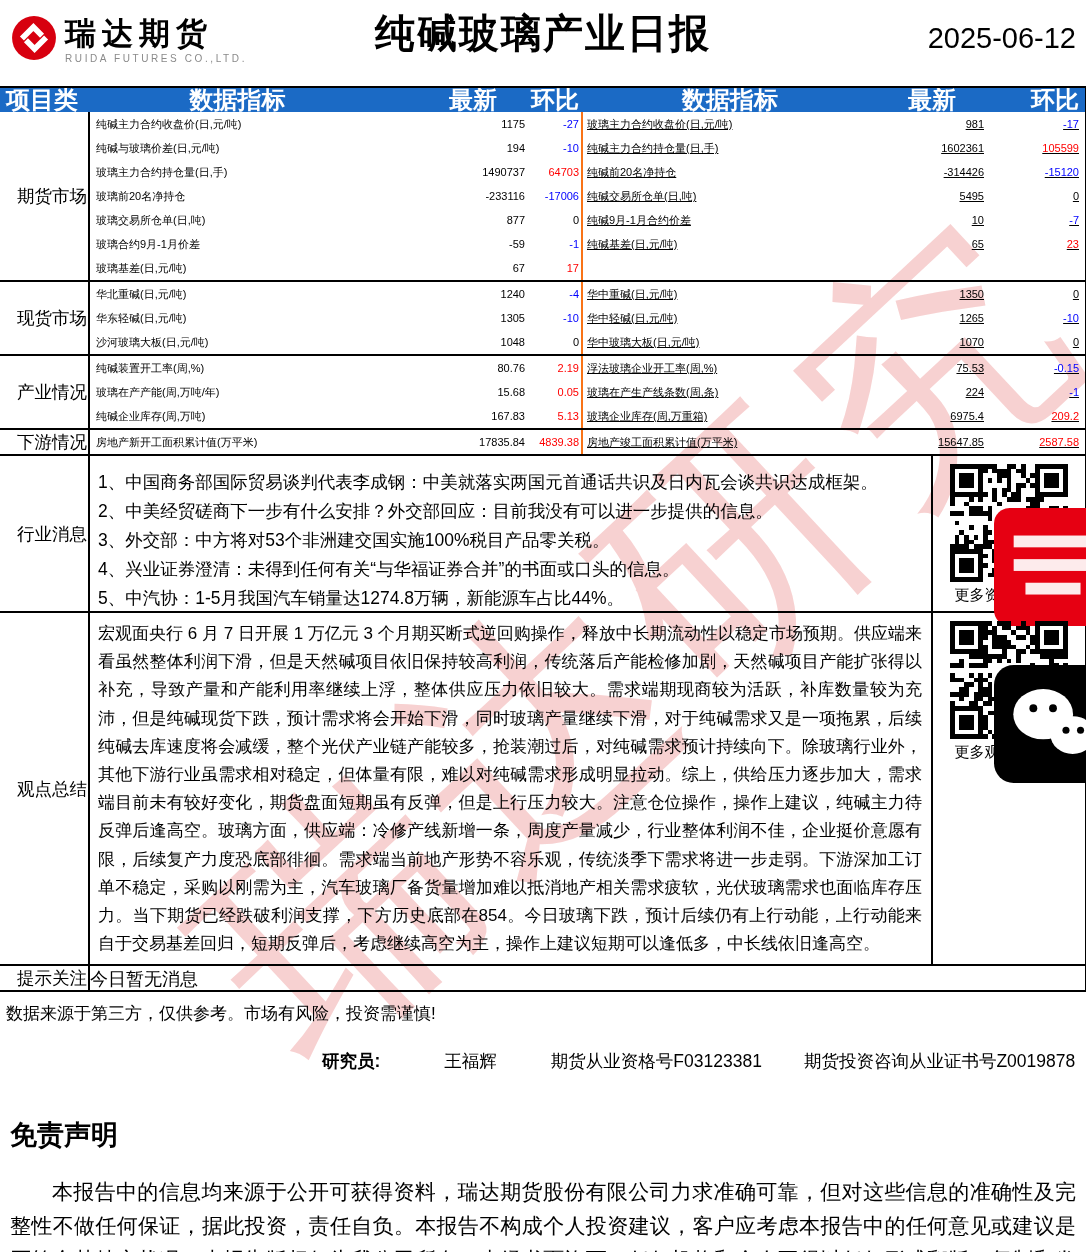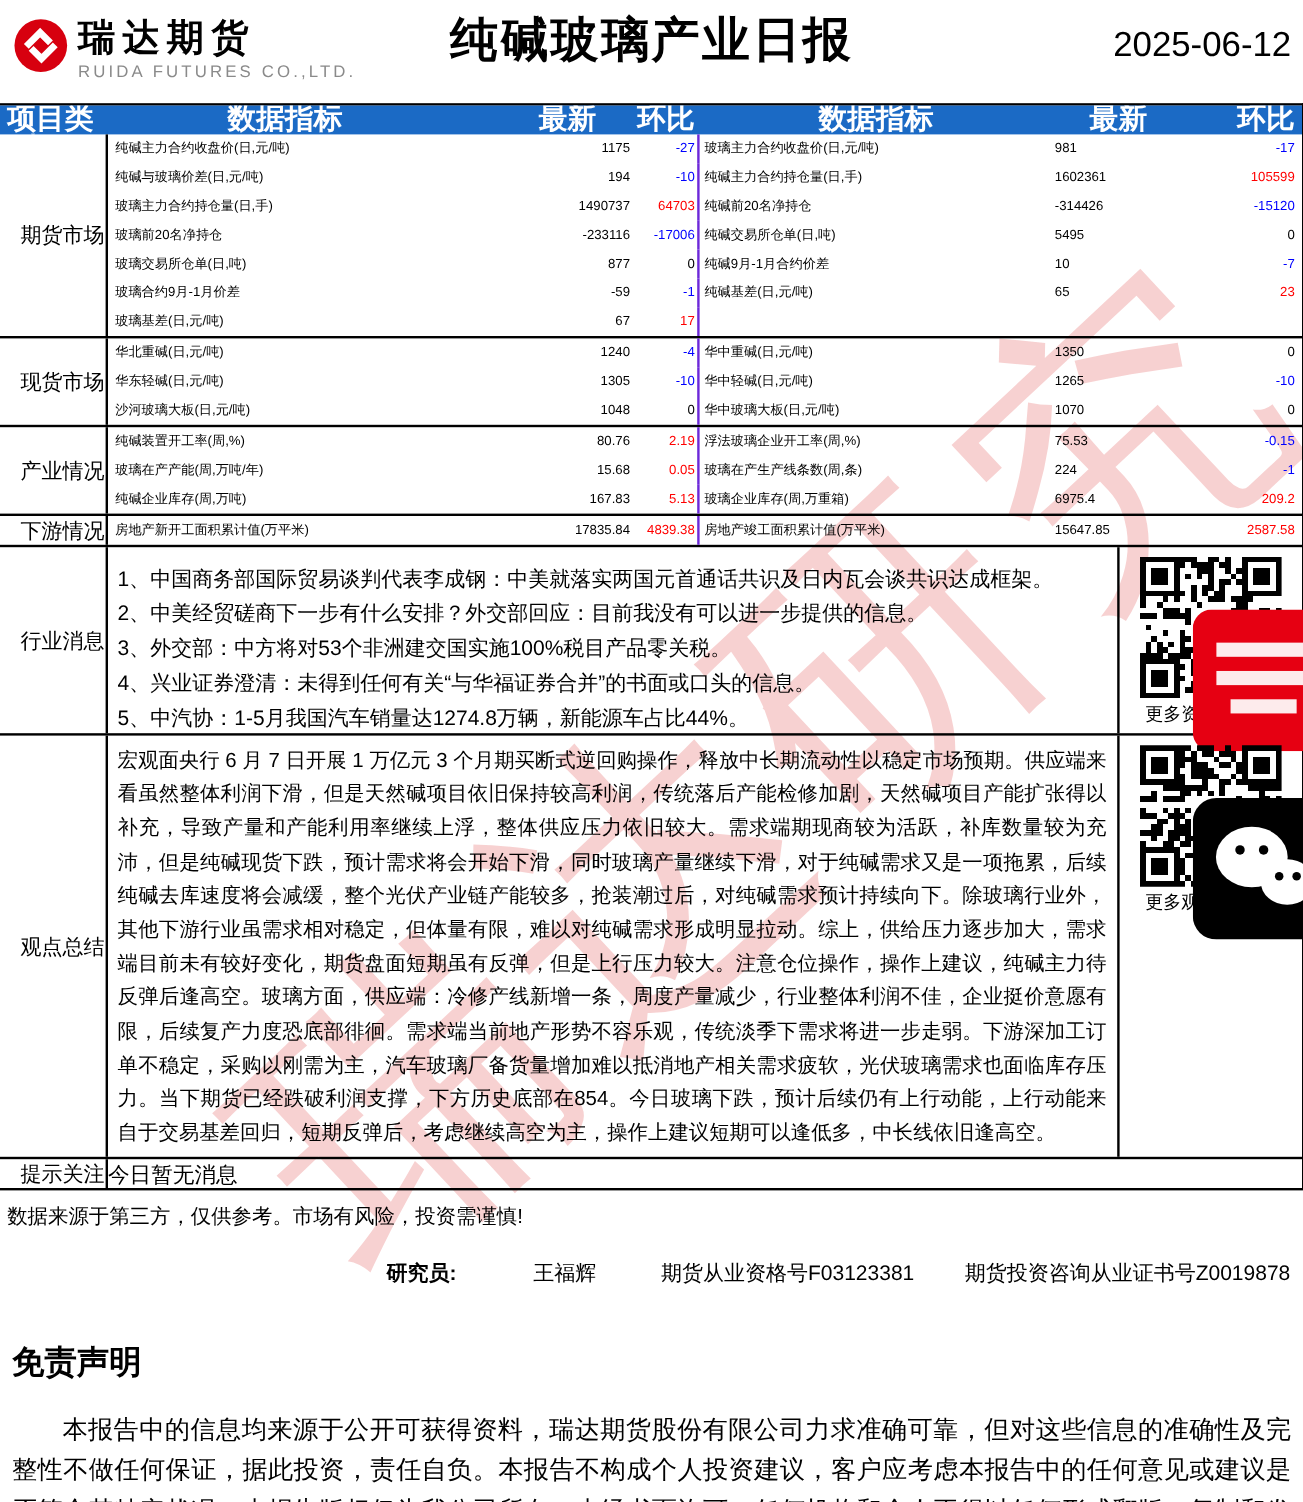"RUIDA FUTURES CO.,LTD." .logo-text .sub { font-size: 14px -> 10px }
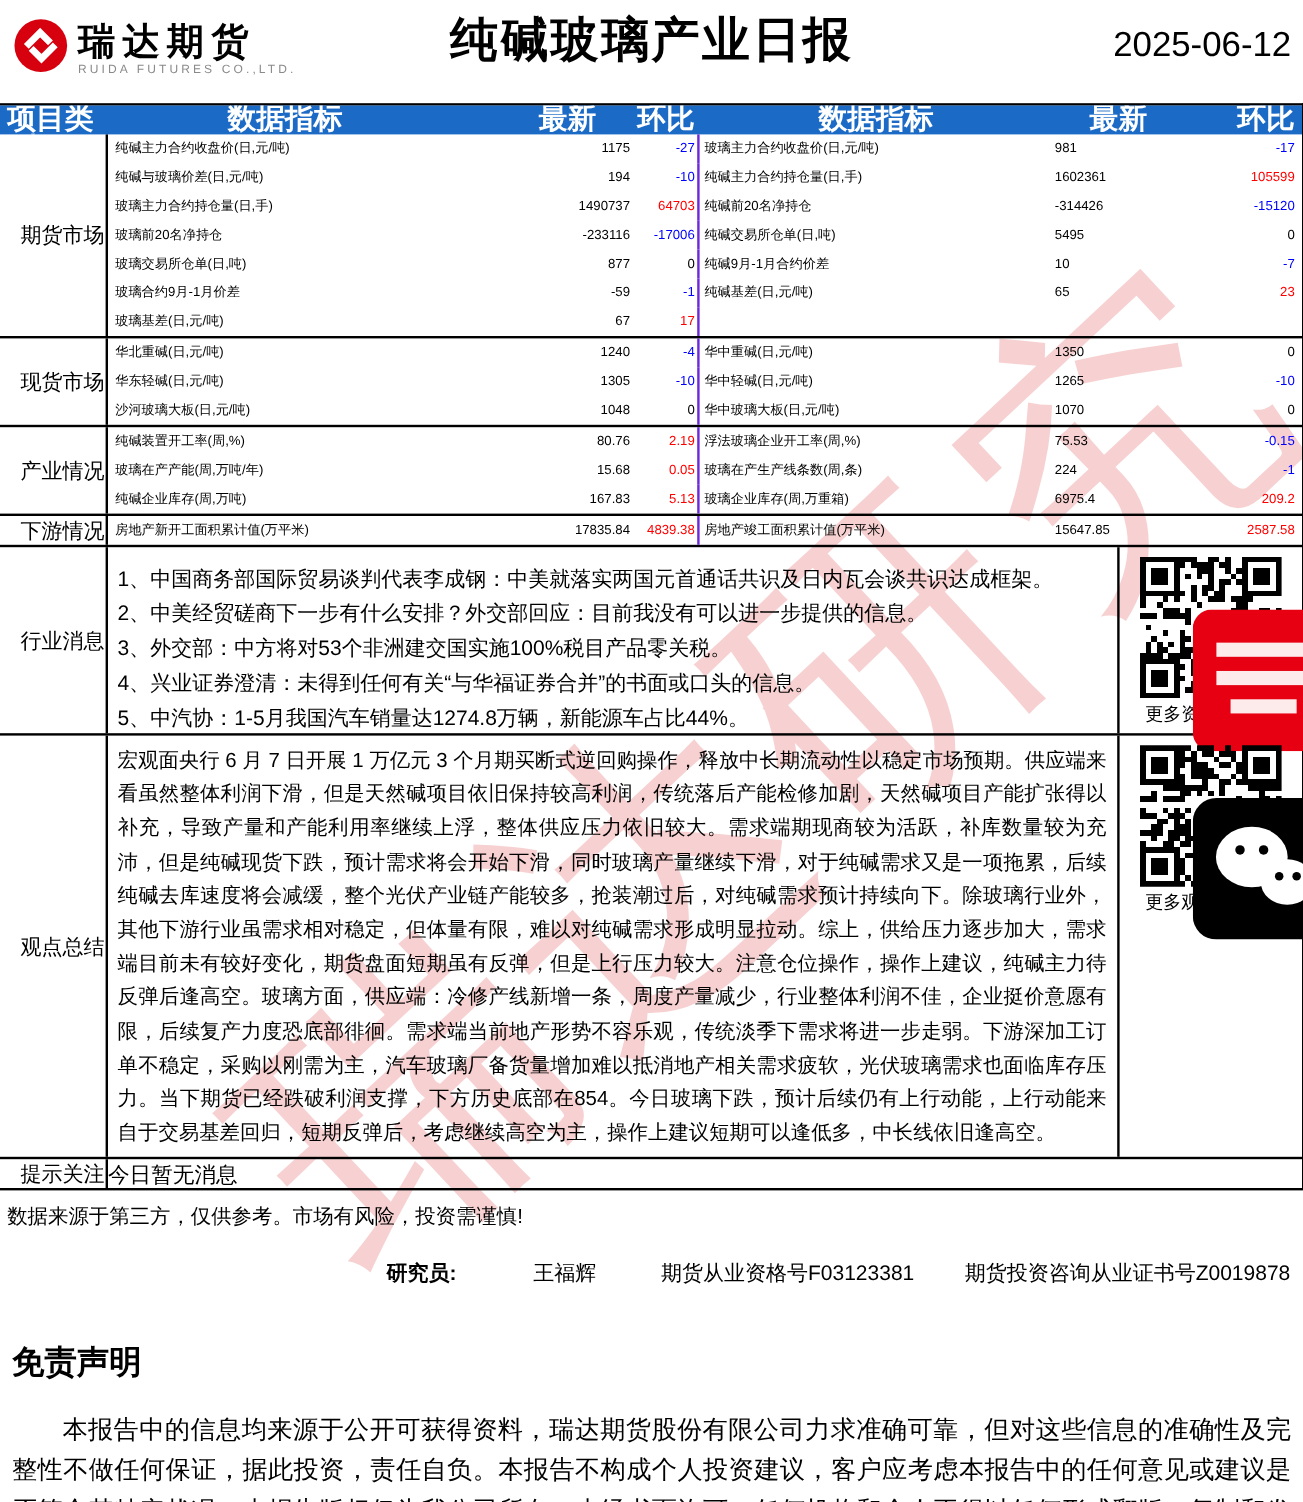"玻璃主力合约收盘价(日,元/吨)" .hr { border-left: 2px solid #6d28d9 -> 2px solid #f97316; text-decoration: none -> underline }
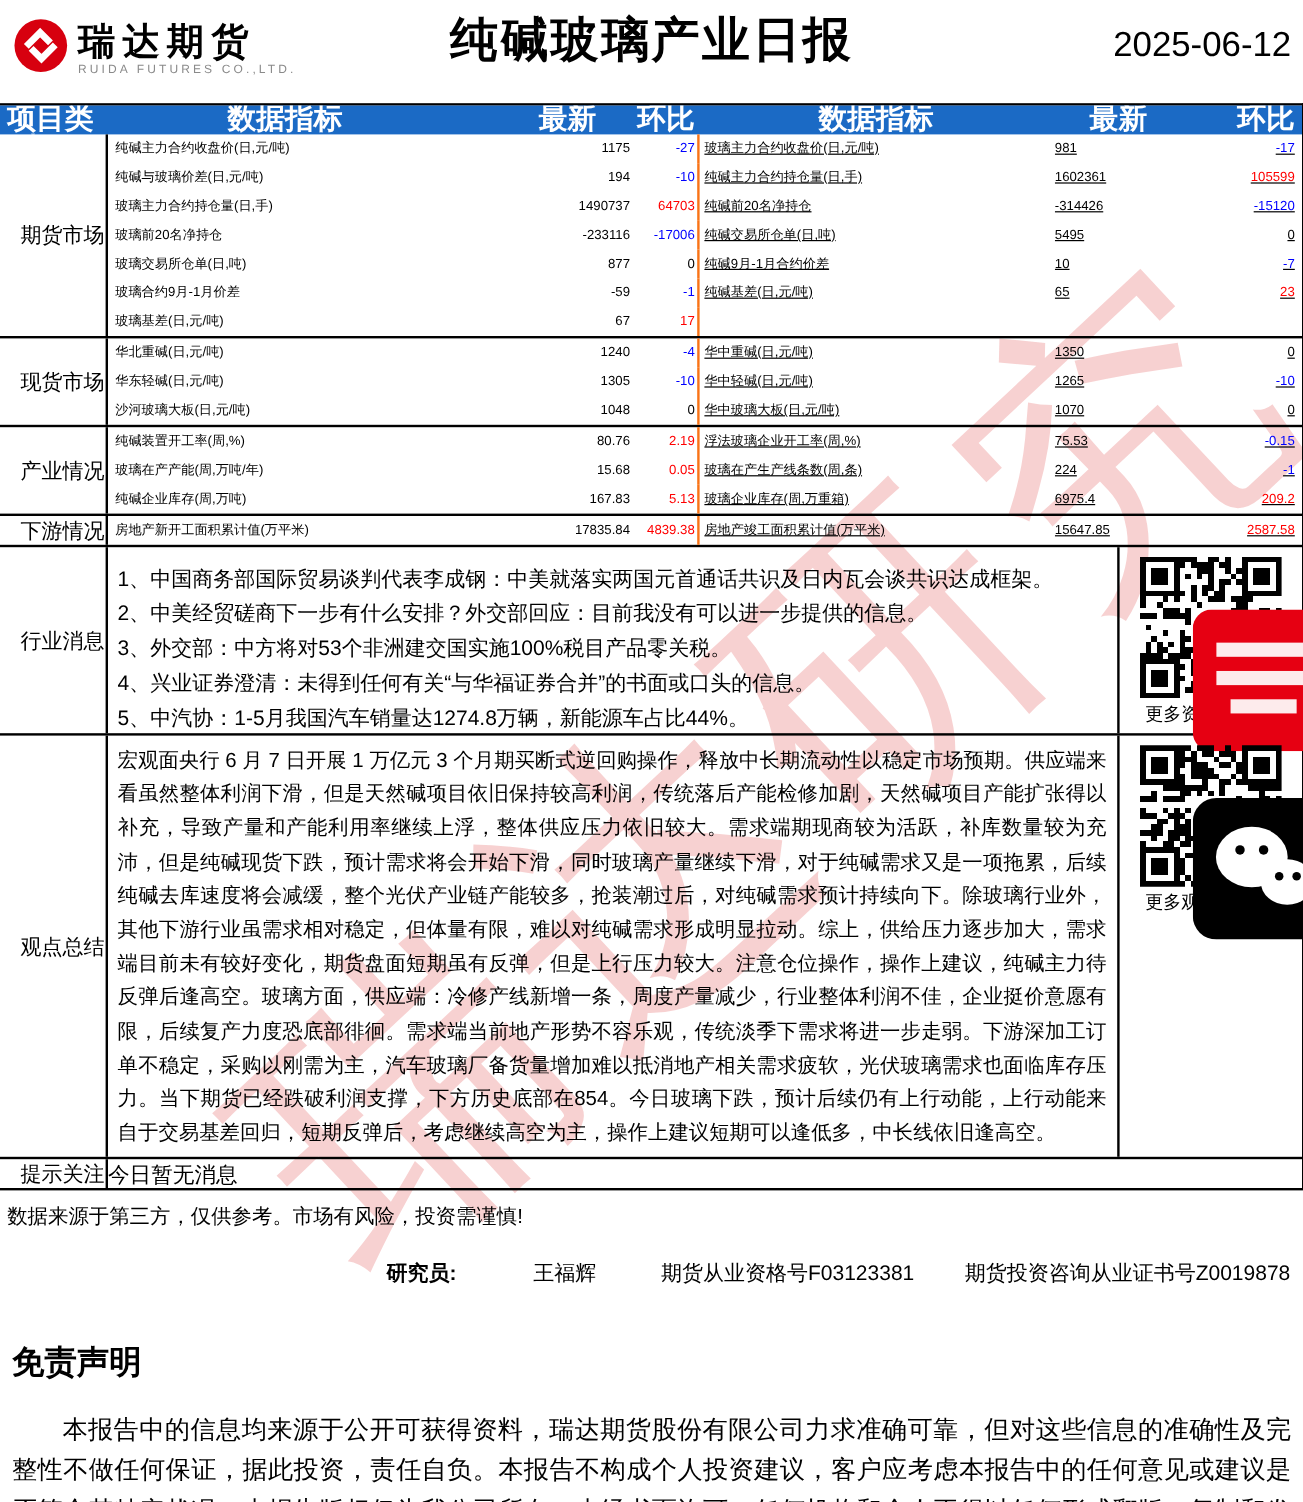"981" .hr .val { text-align: left -> right }
